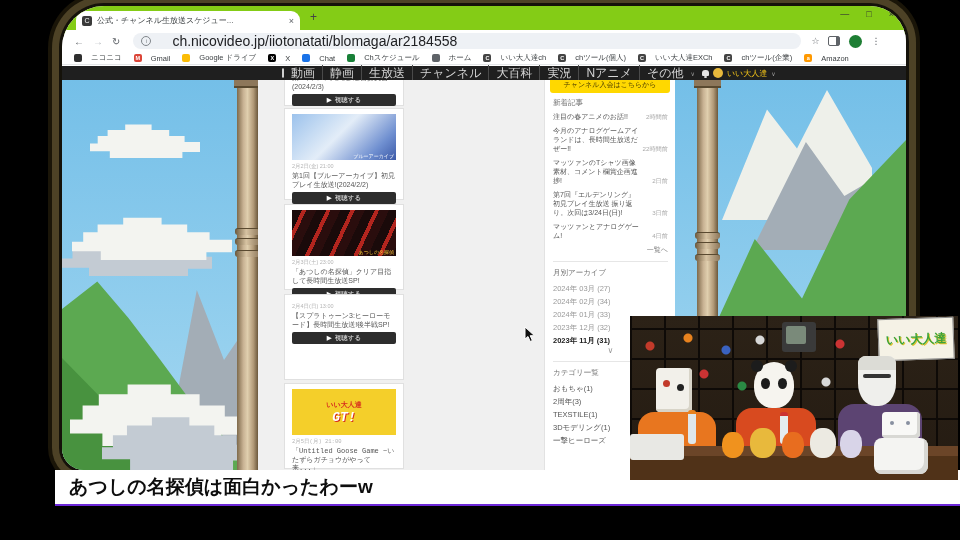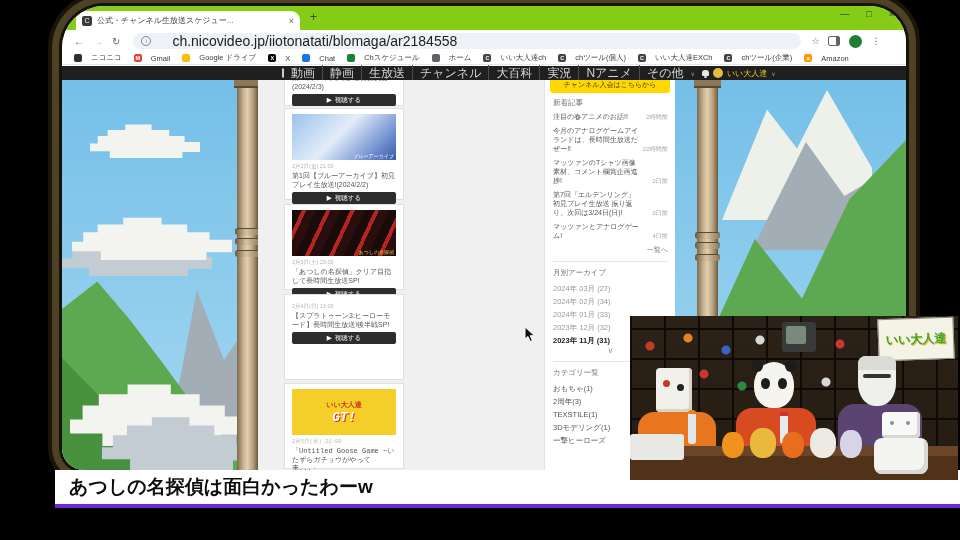"あつしの名探偵は面白かったわーw" .sub1 { border-bottom: 4px solid #6d28d9 -> 2px solid #6d28d9 }
